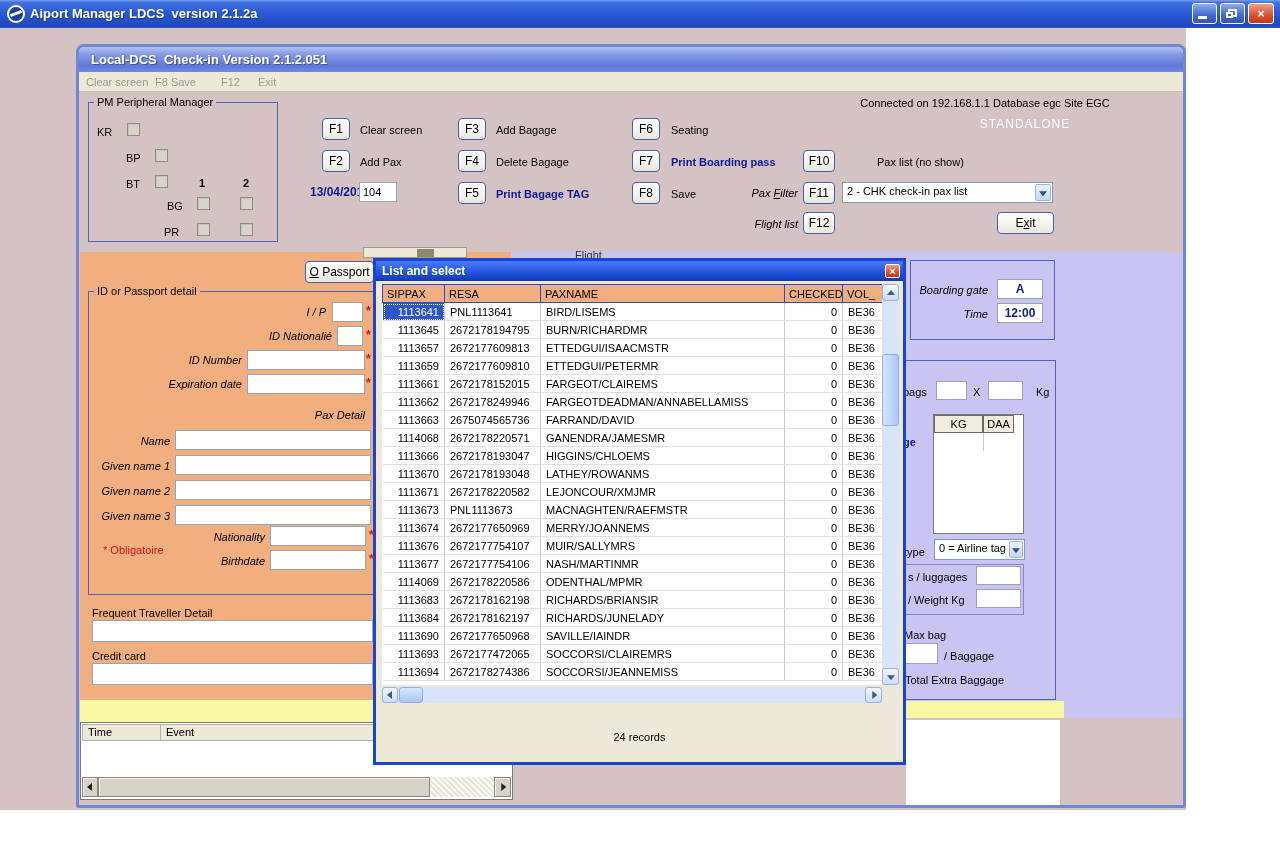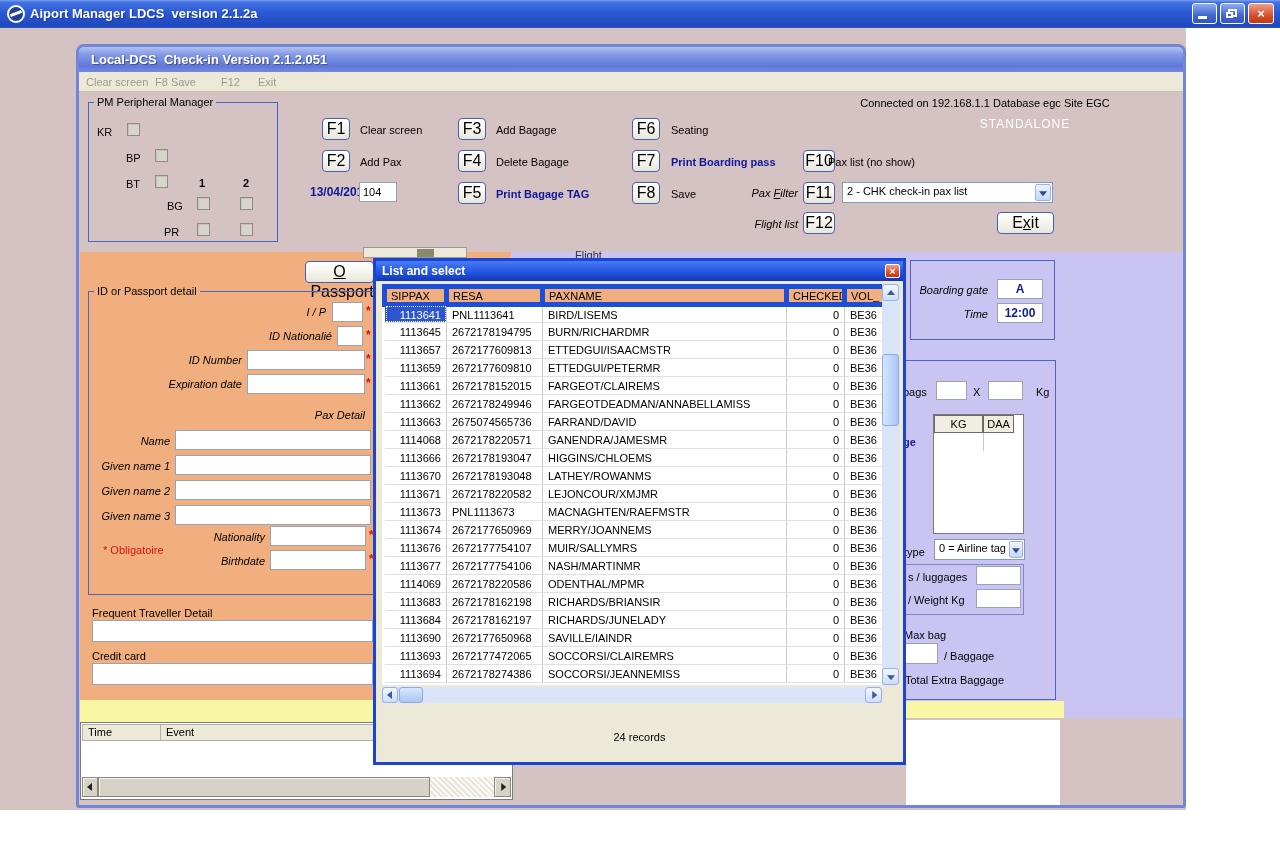"F1" .fkey,.btn { font-size: 16px -> 12px }
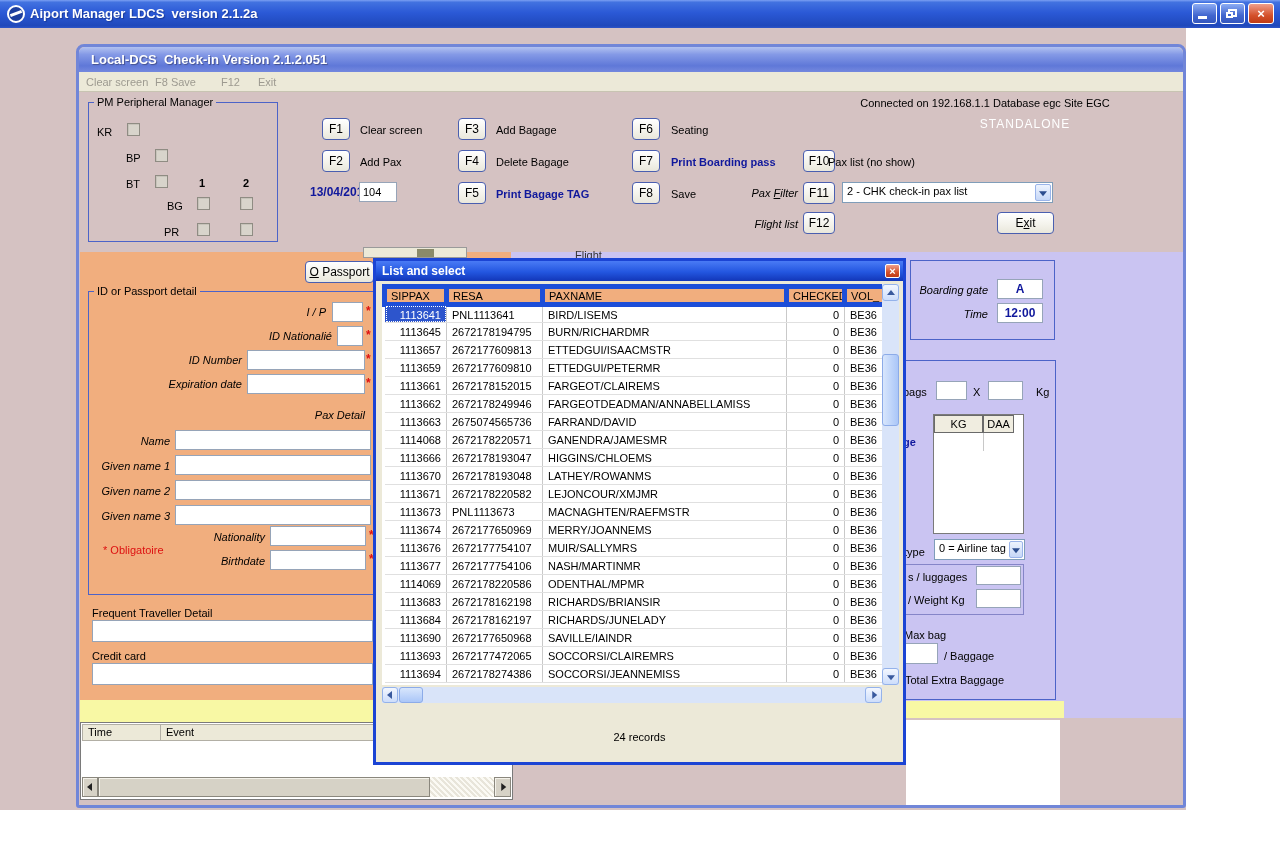"Pax list (no show)" span.abs { left: 800px -> 849px }
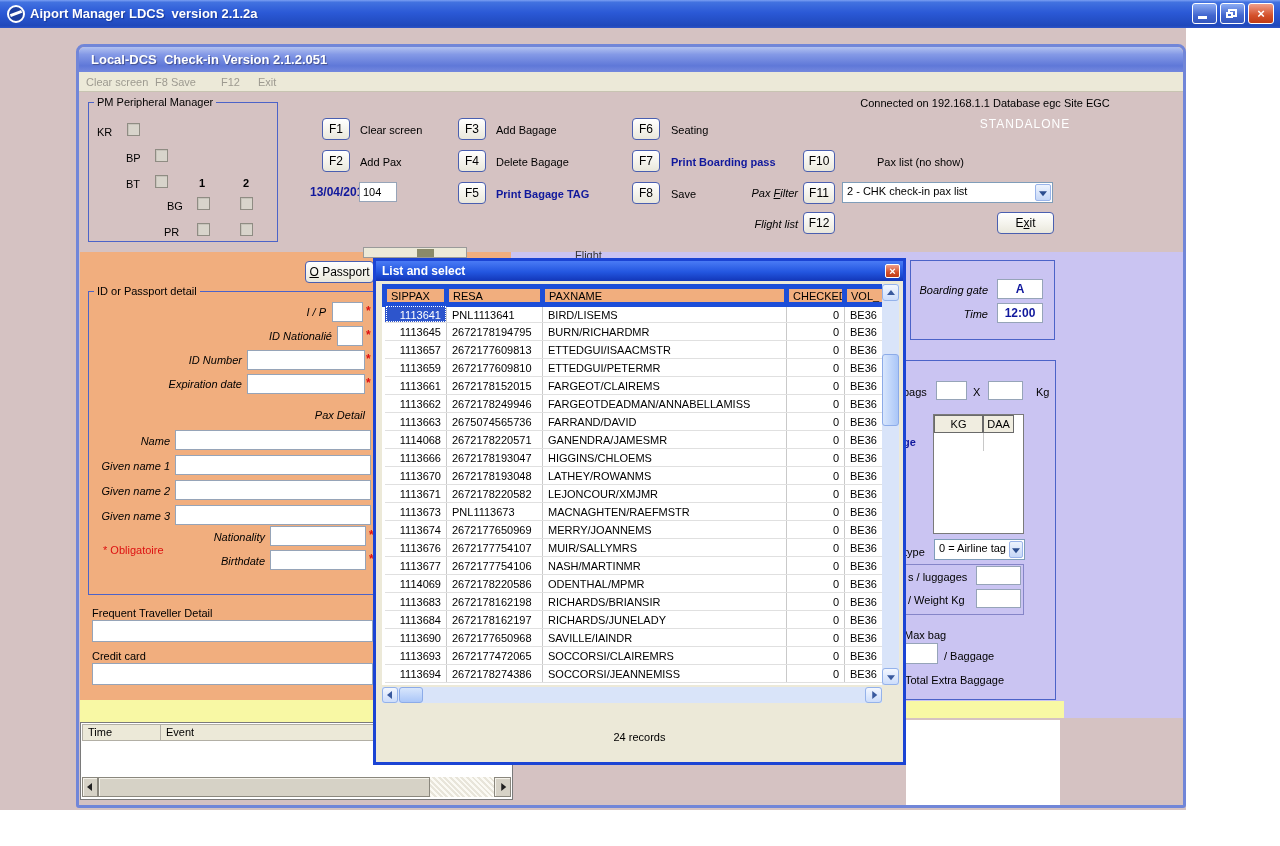"SIPPAX" #paxtable th { border: 5px solid #1d4ed8 -> 1px solid #1d4ed8 }
